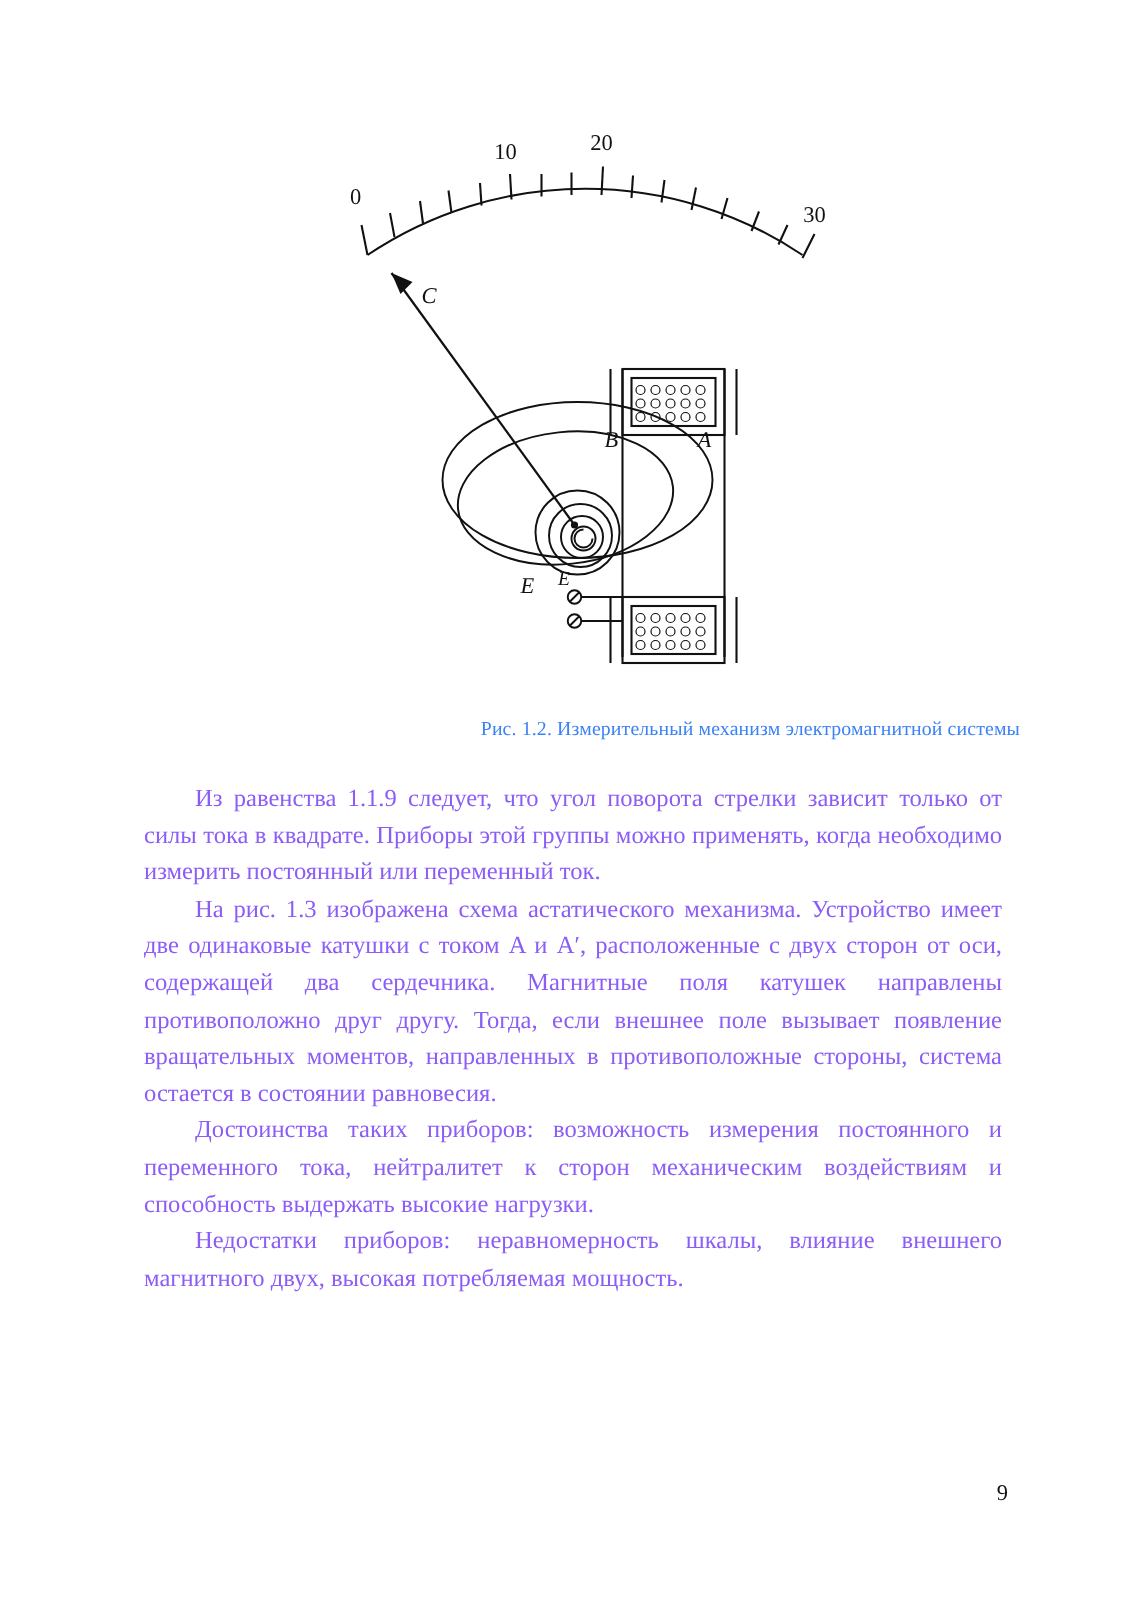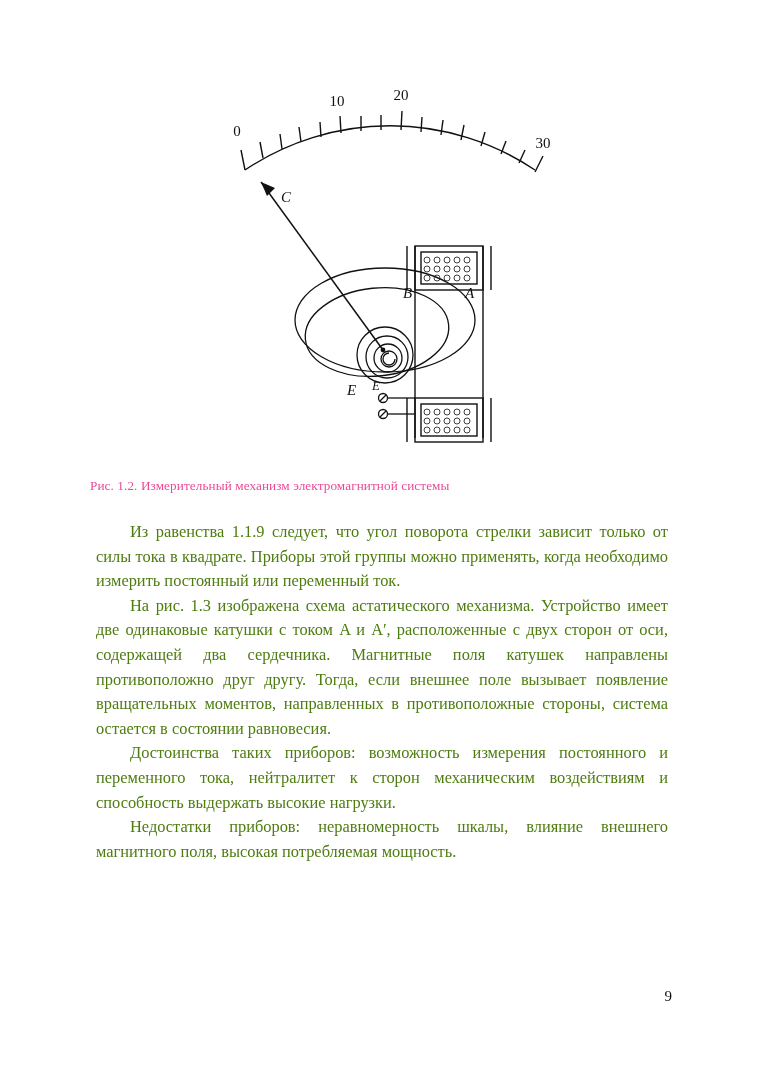"Рис. 1.2. Измерительный механизм" .figure-caption { color: #ec4899 -> #3b82f6; text-align: left -> right }
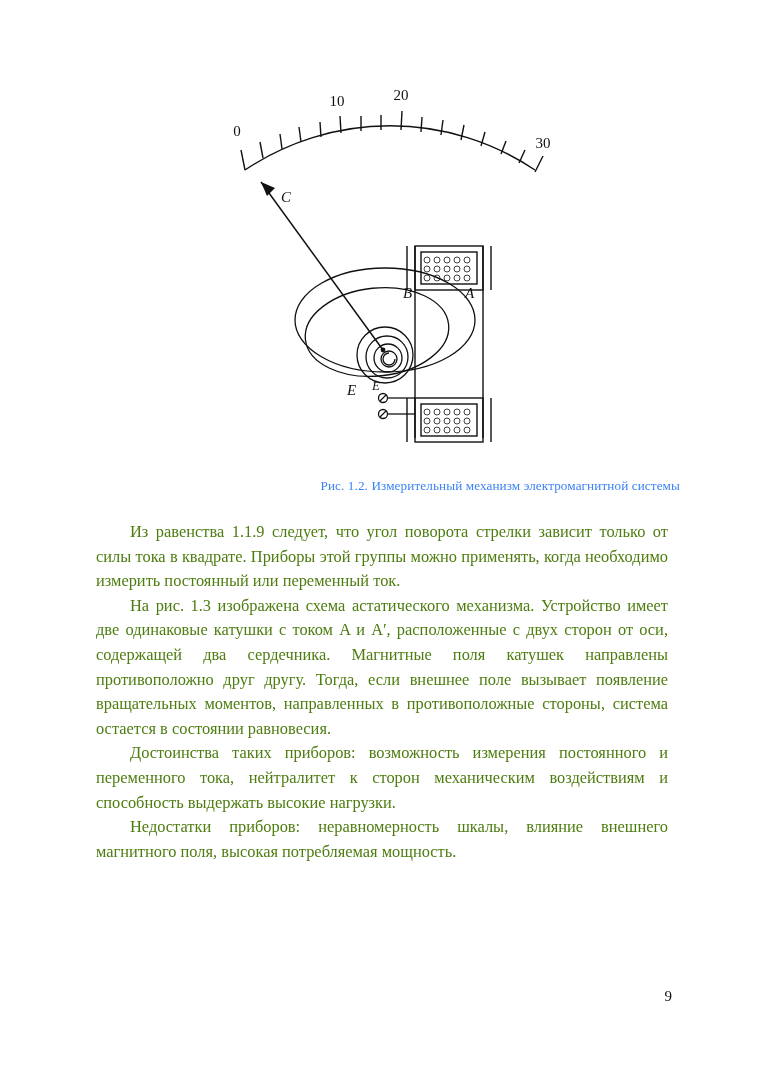"Из равенства 1.1.9 следует, что" .body-text { color: #4d7c0f -> #8b5cf6 }
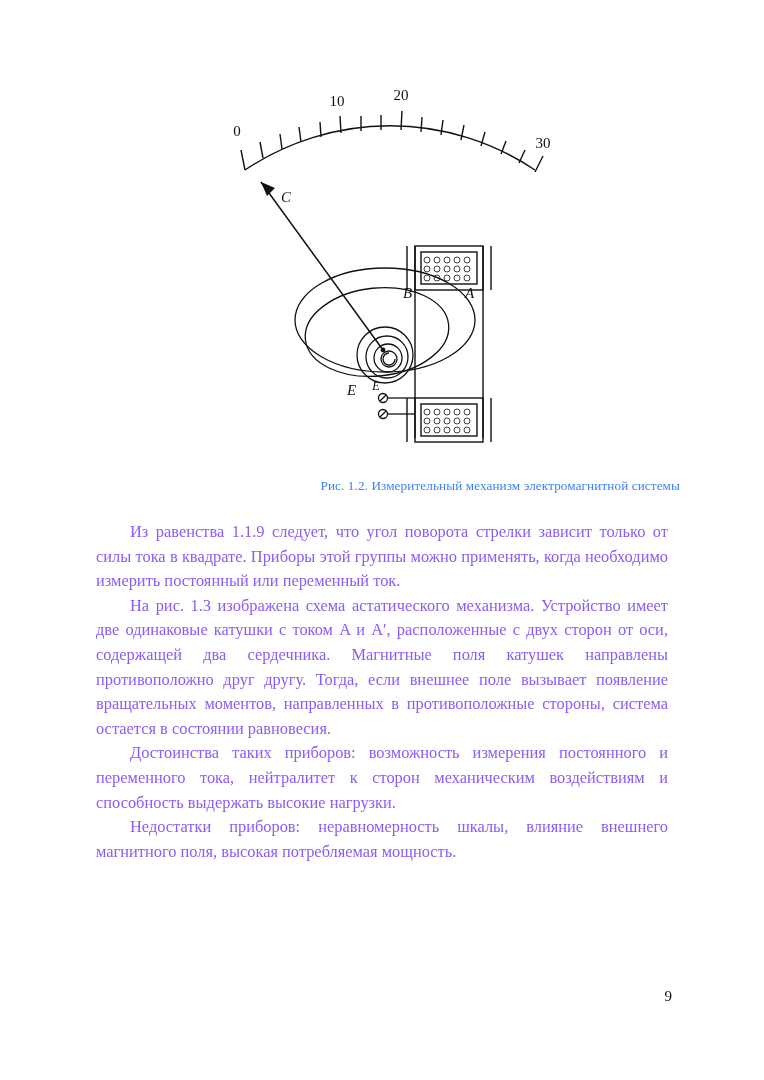"Недостатки приборов: неравномерность" p { text: поля -> двух }
